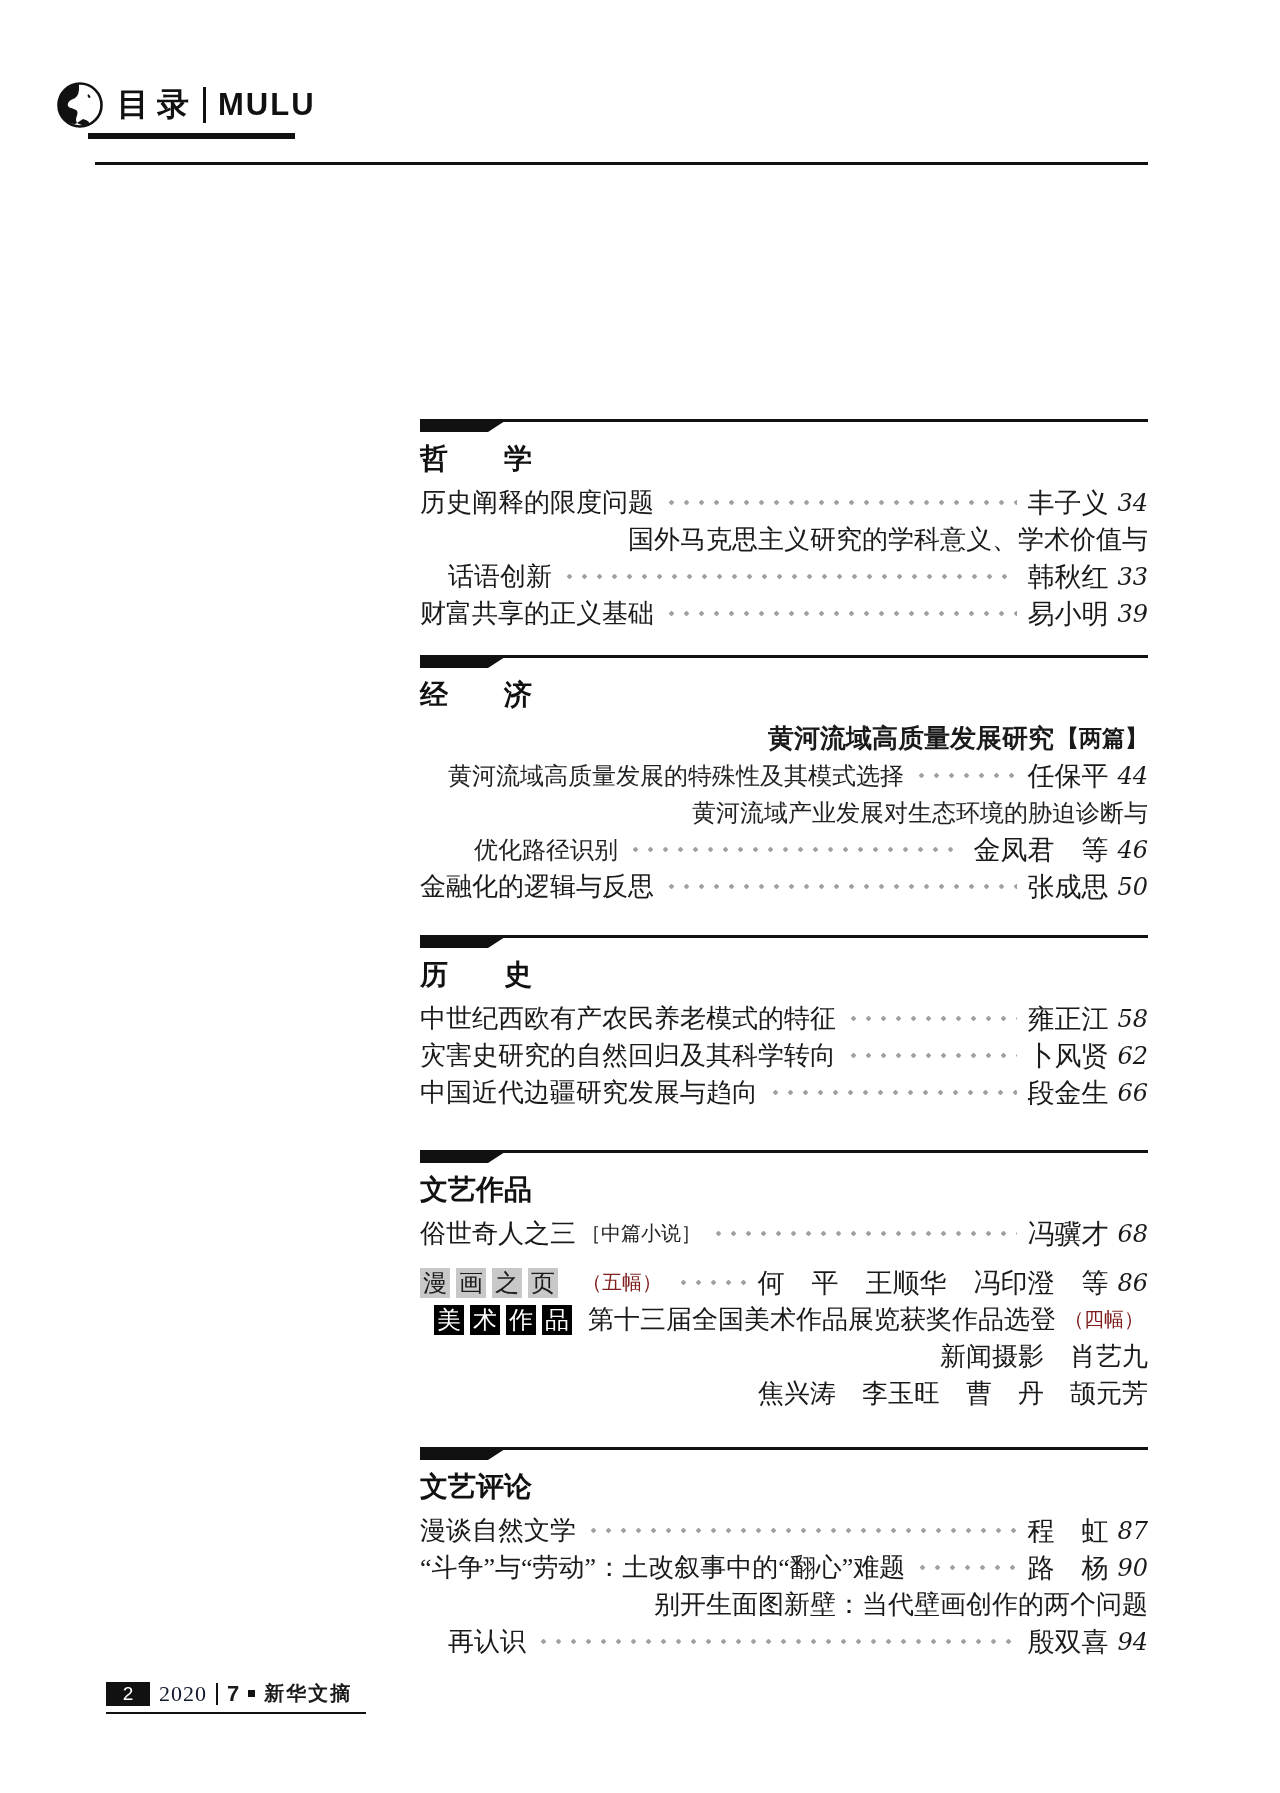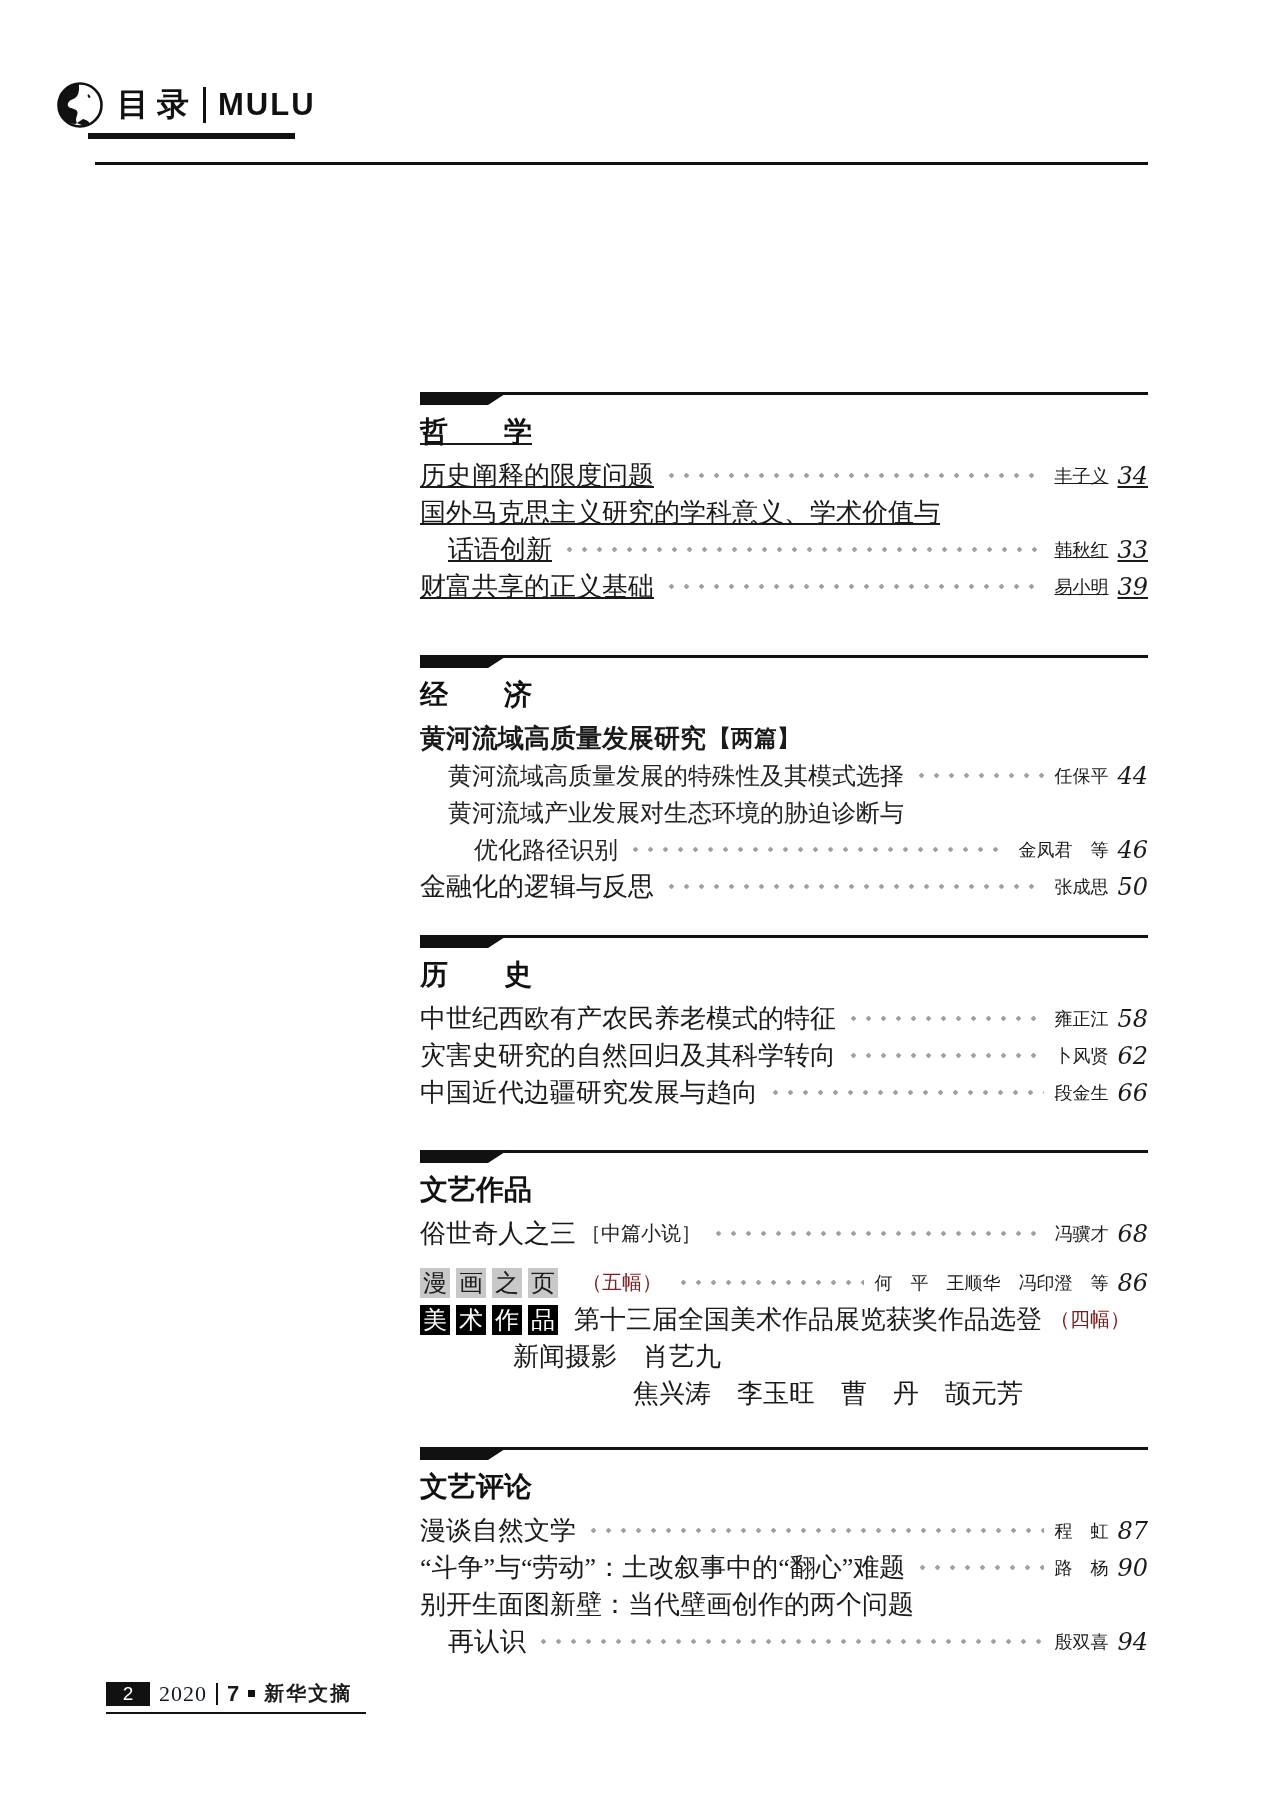"哲 学" div.section { text-decoration: underline -> none; top: 392px -> 419px }
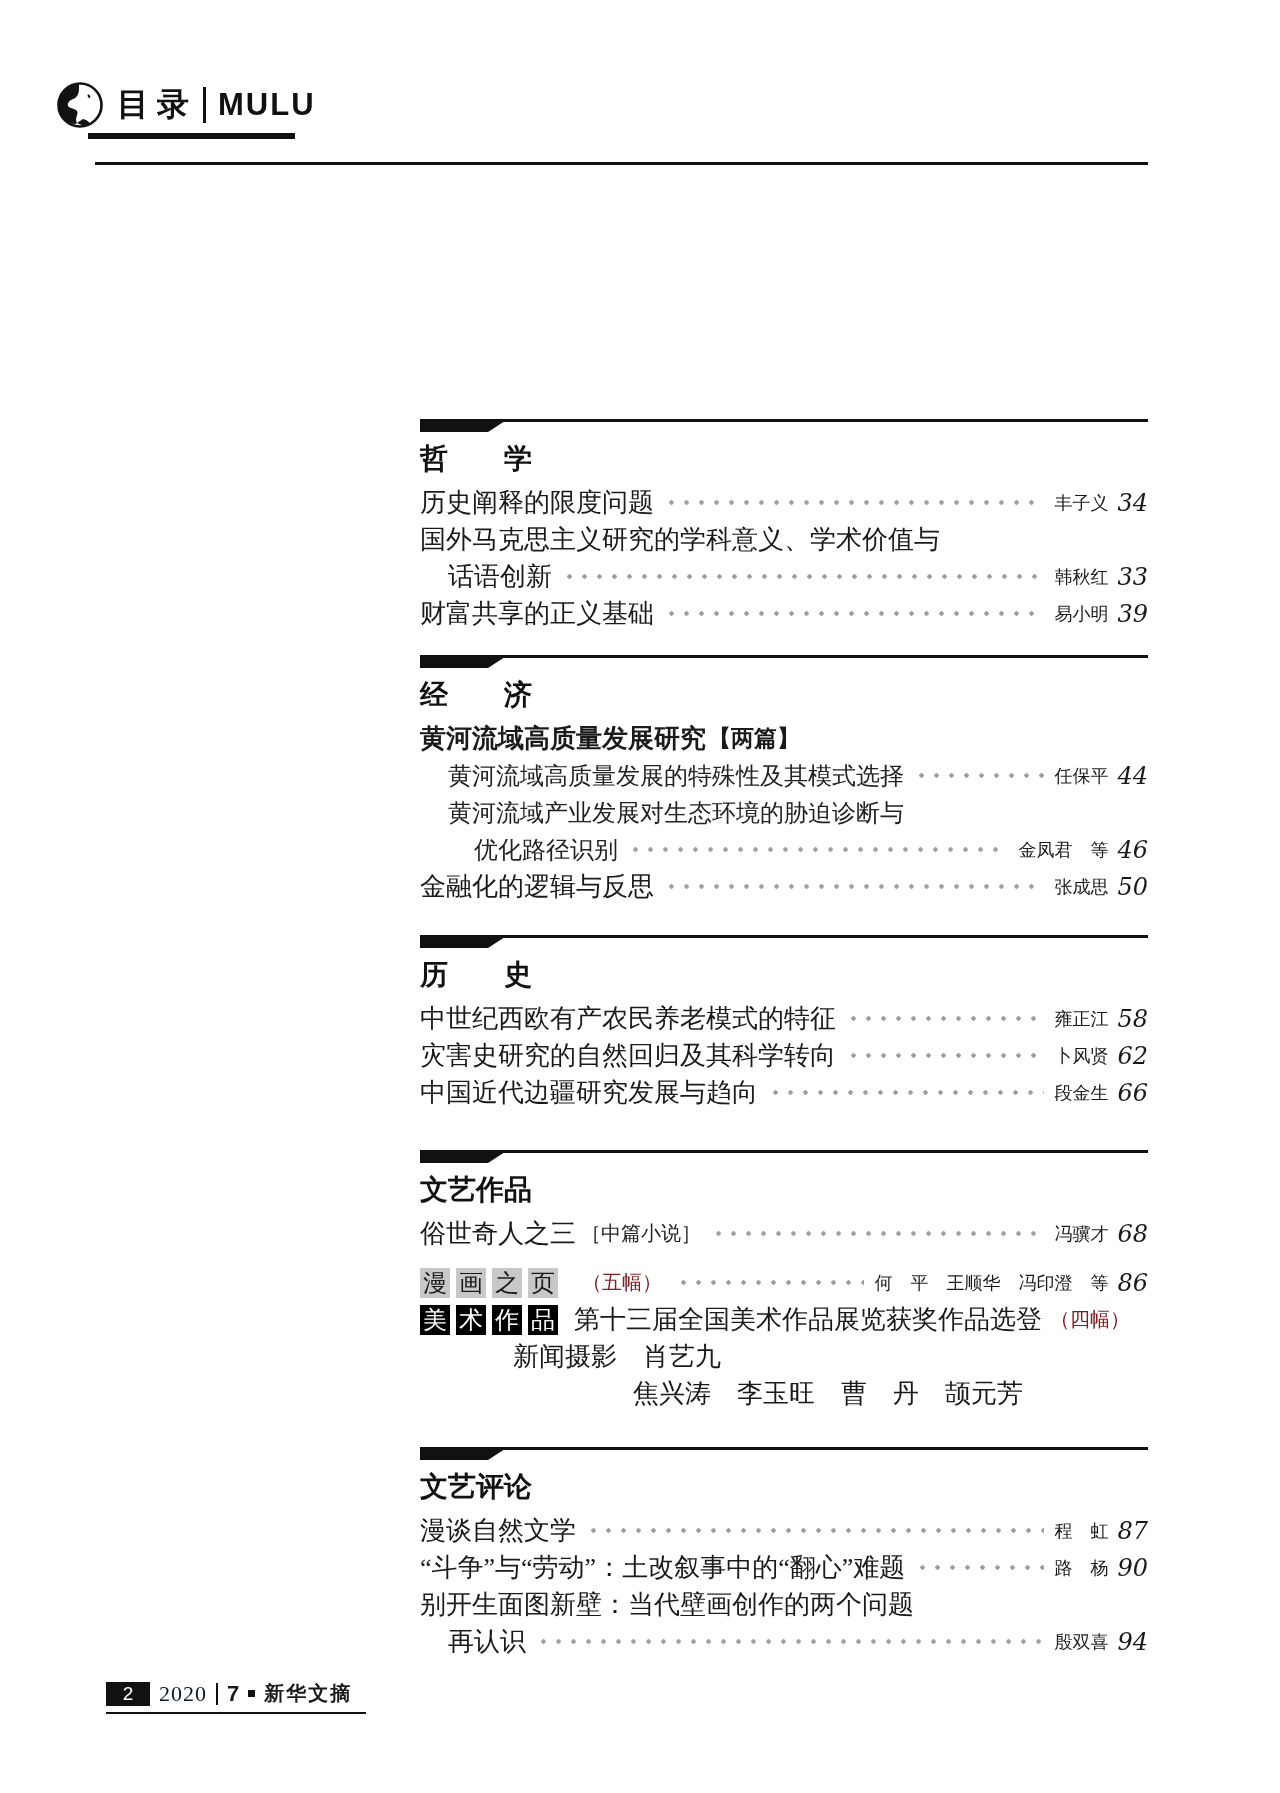"历史阐释的限度问题" .row { justify-content: none -> flex-end }
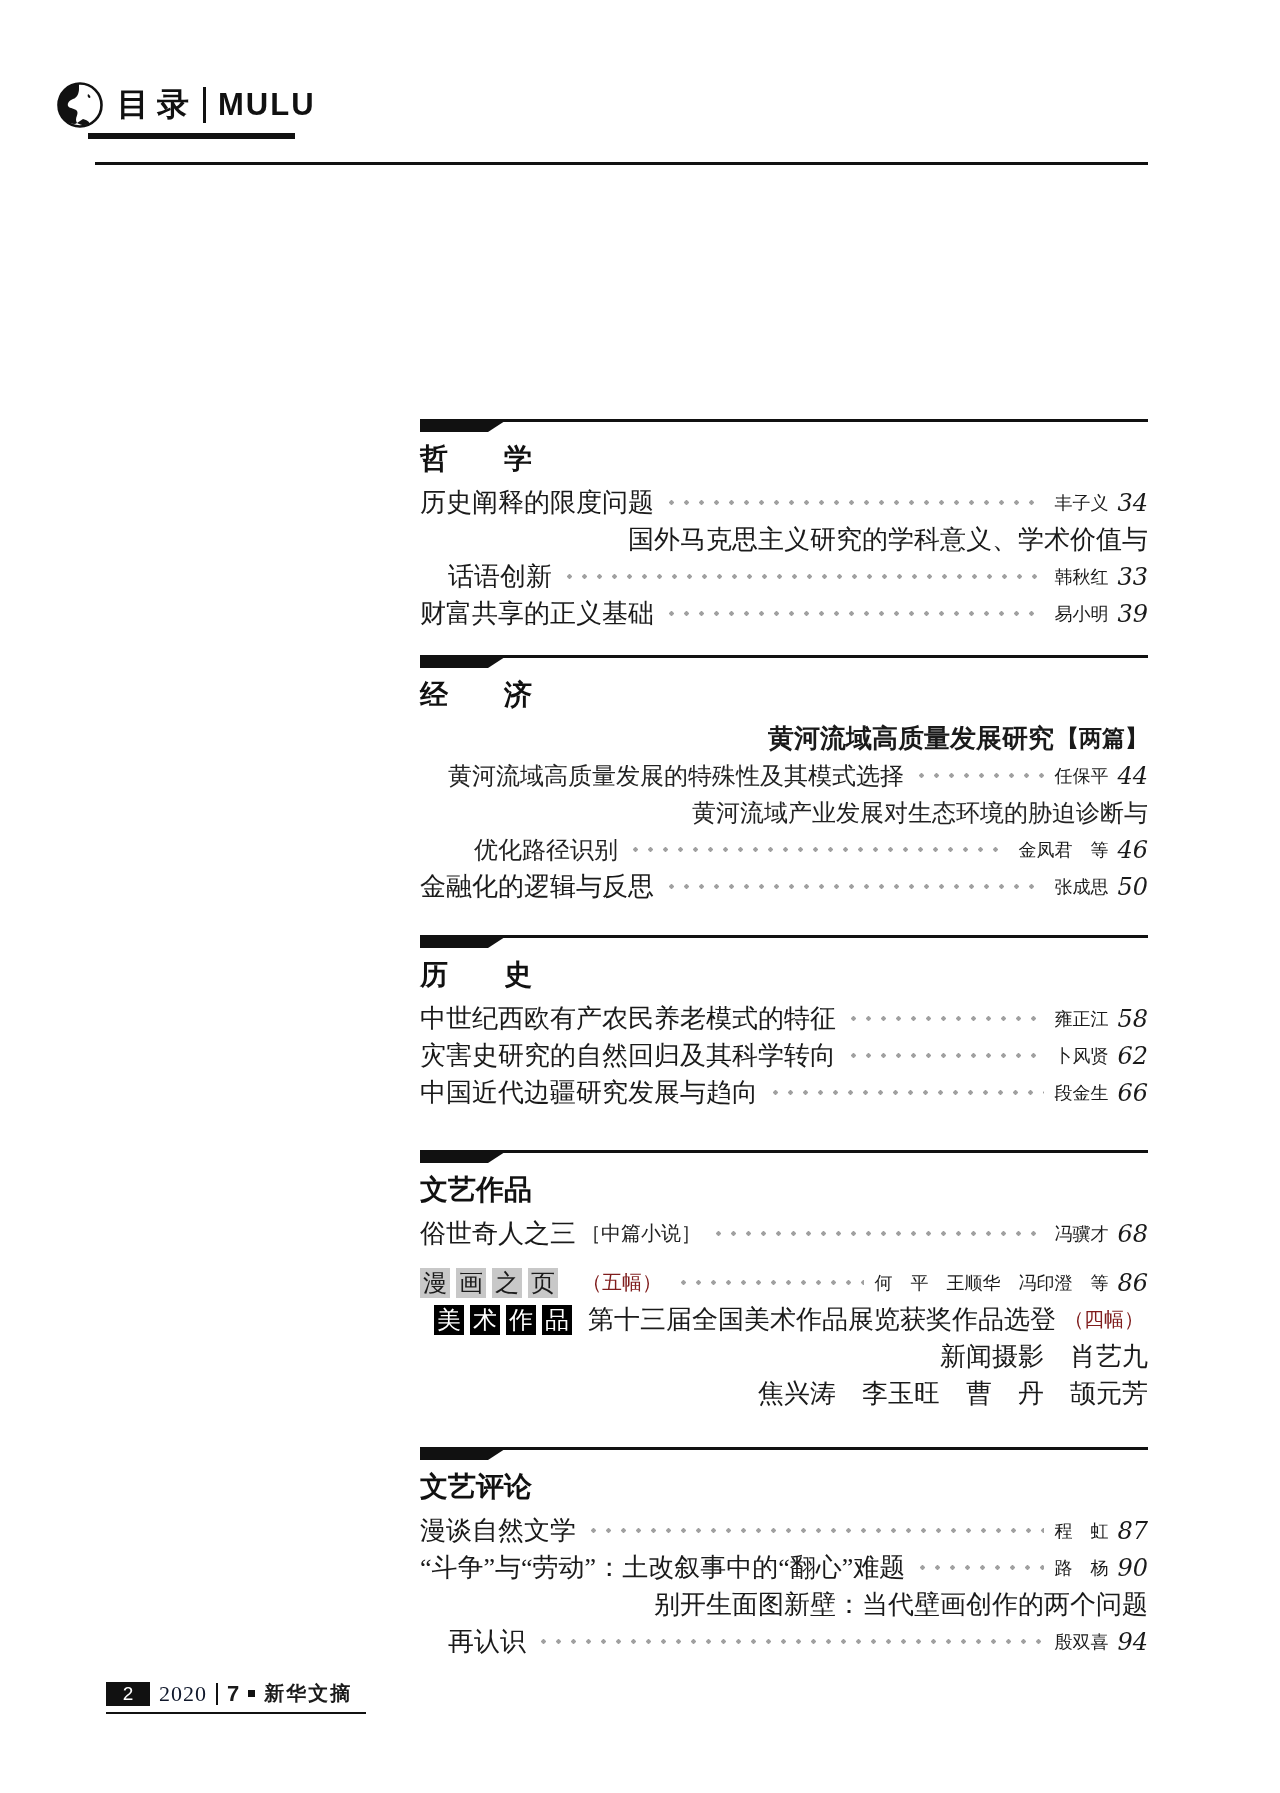"丰子义" .author { font-size: 18px -> 27px }
